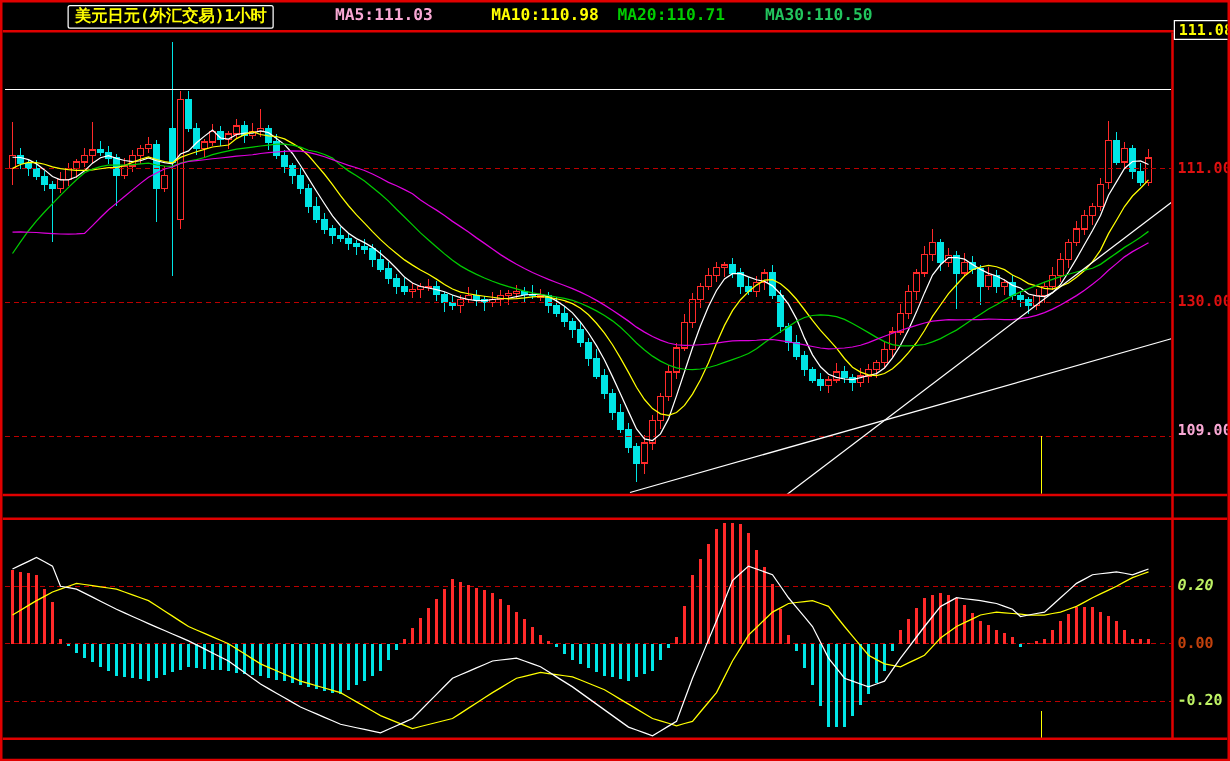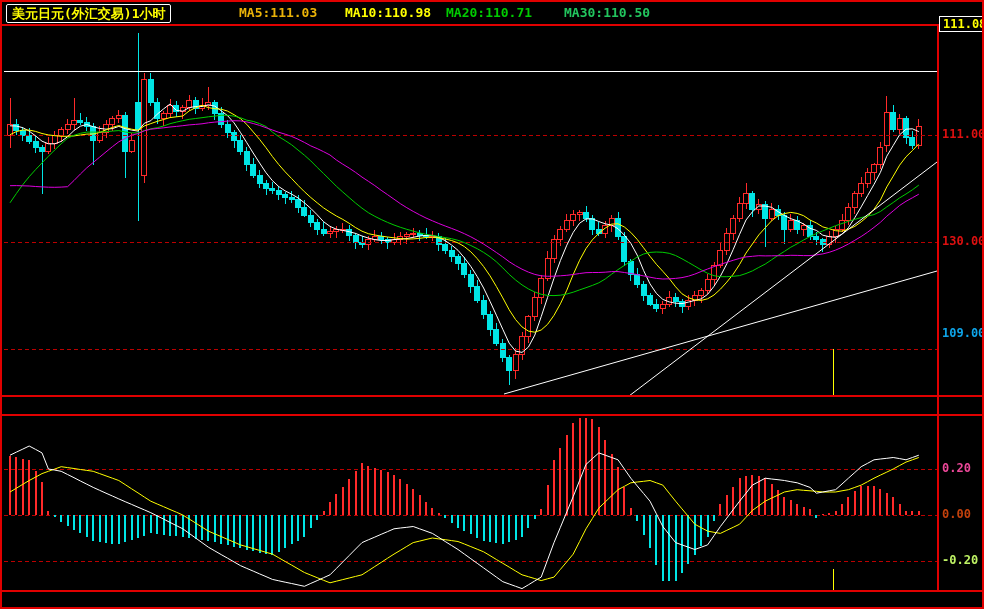"美元日元(外汇交易)1小时" .topbar-text { margin-left: none -> 48px }
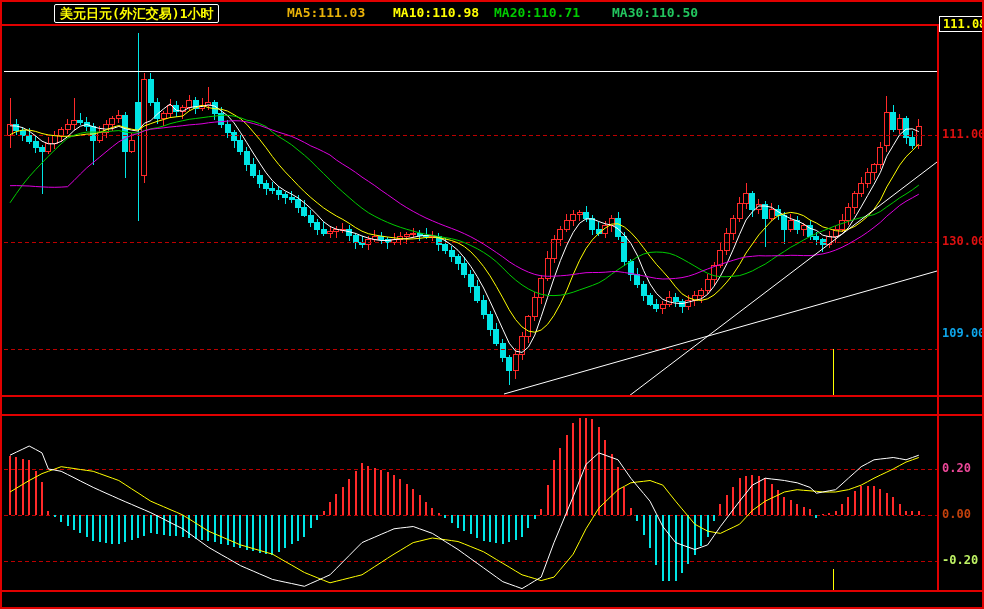"MA5:111.03" span.topbar-text { color: #eab308 -> #f9a8d4; left: 237px -> 218px }
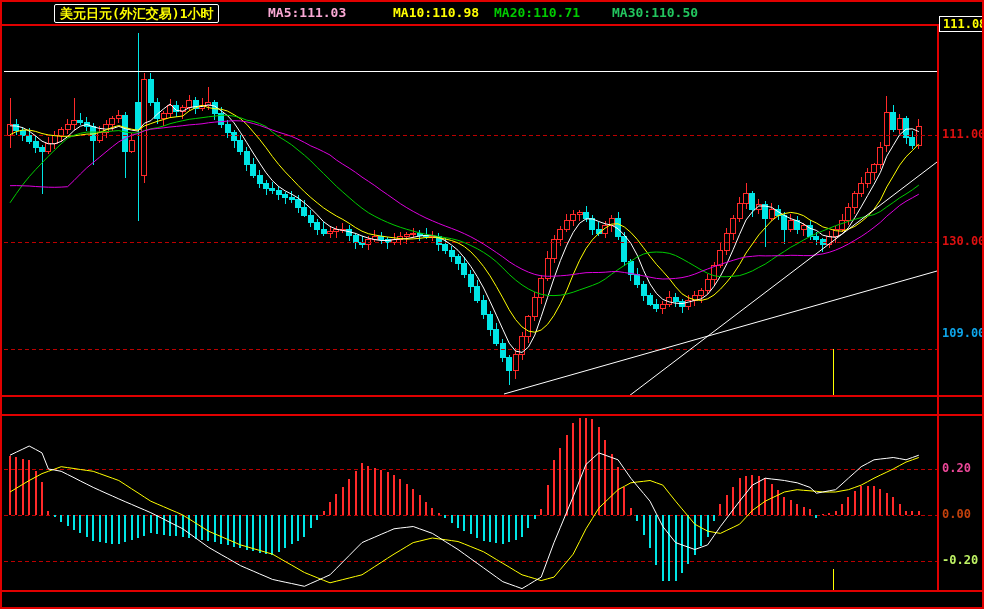"109.00" div.price-label { color: #0ea5e9 -> #f9a8d4; top: 324px -> 335px }
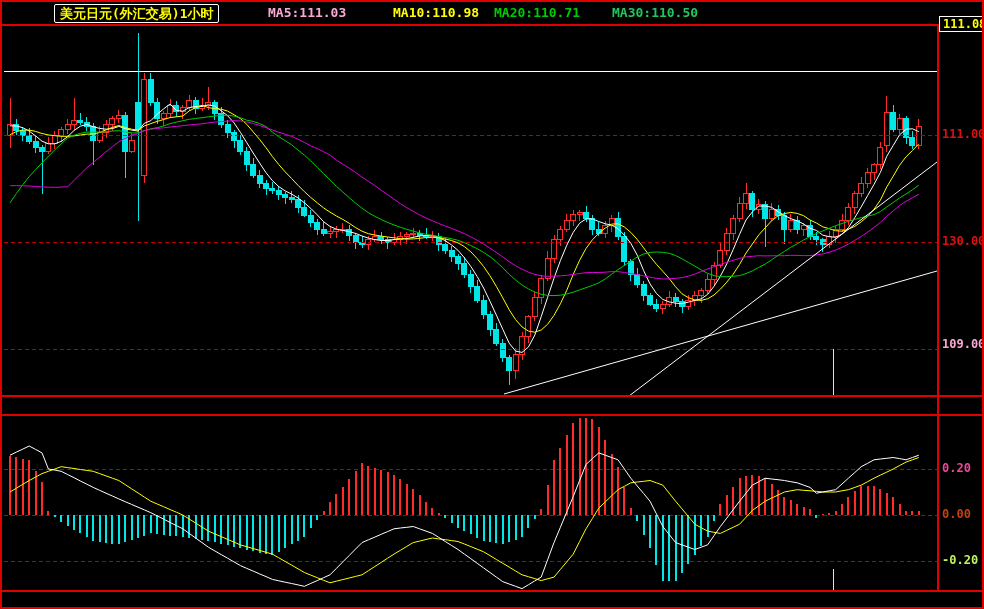"0.20" div.price-label { color: #ec4899 -> #bef264; font-style: none -> italic }
